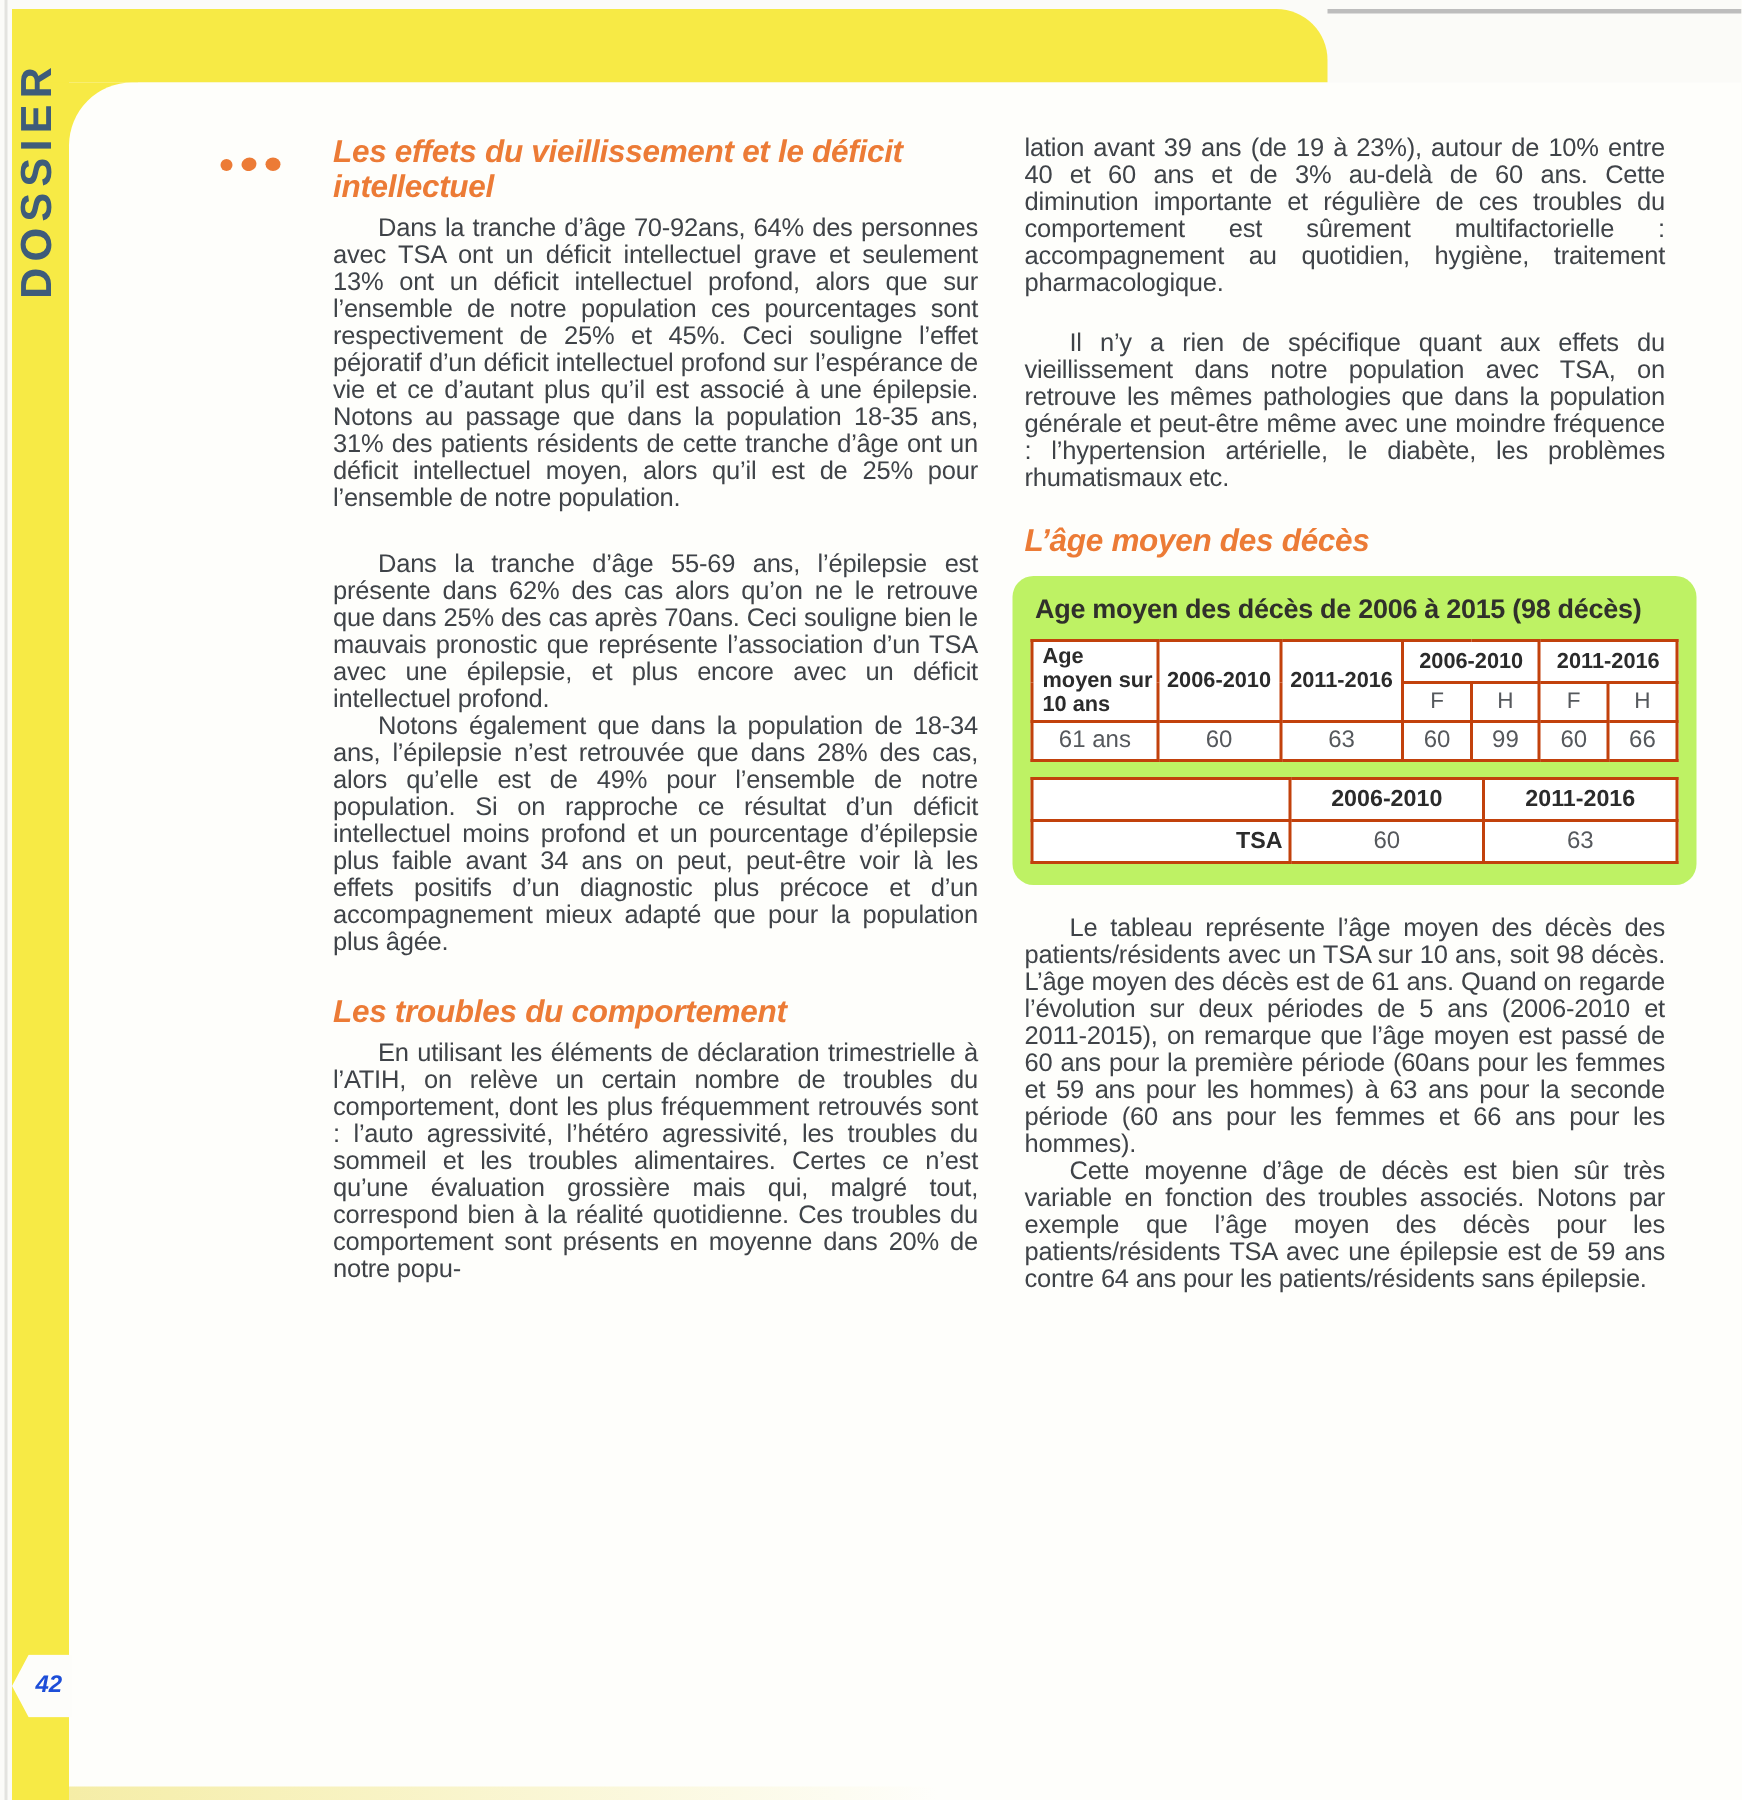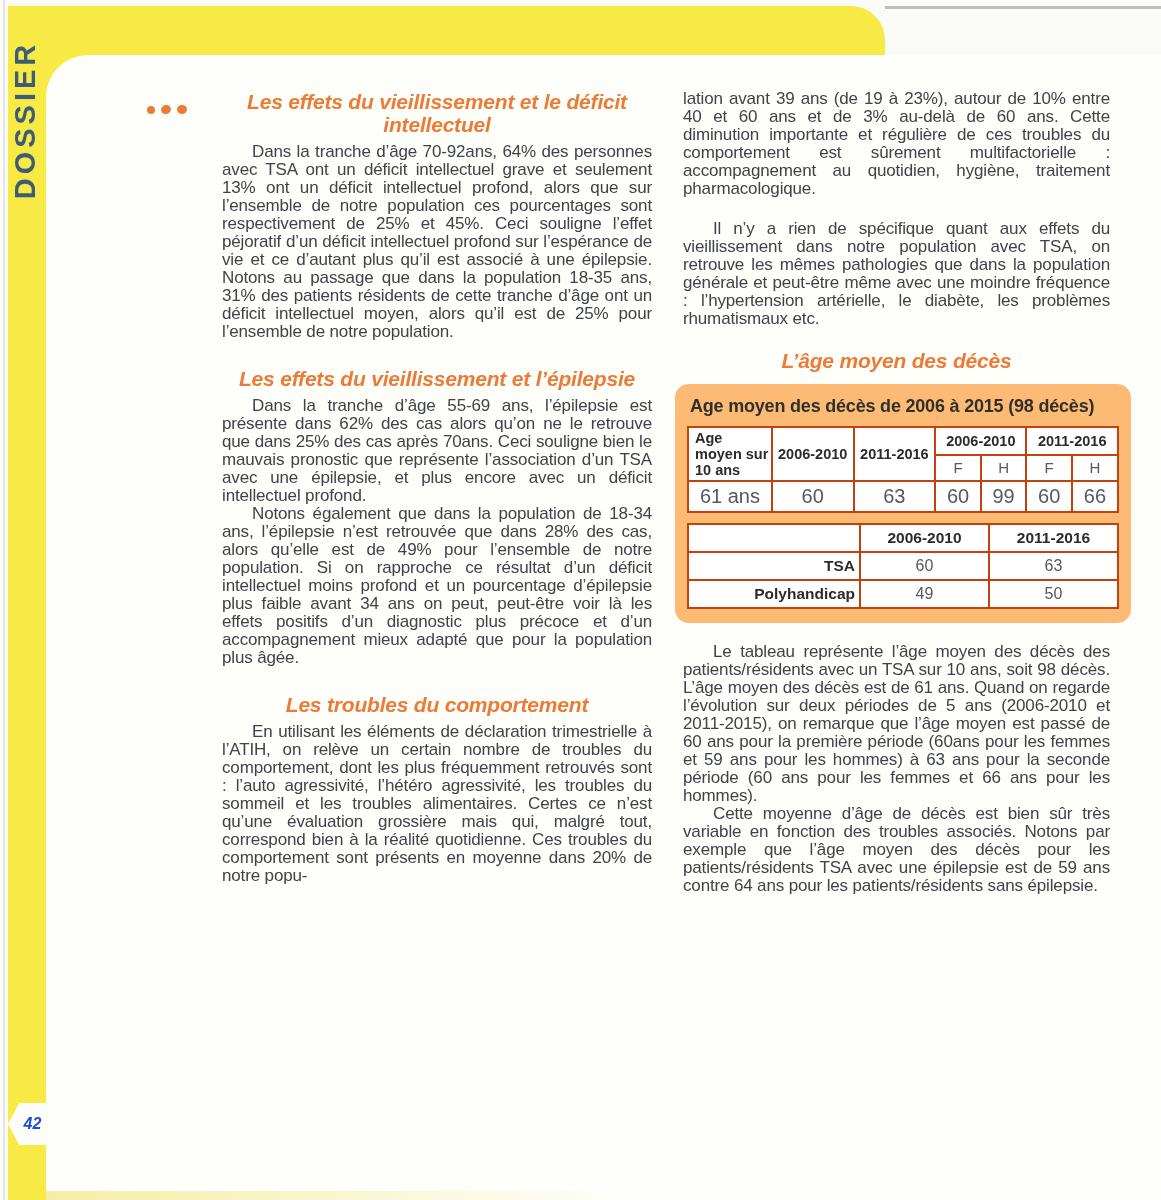"Les effets du vieillissement et" .heading { text-align: center -> none }
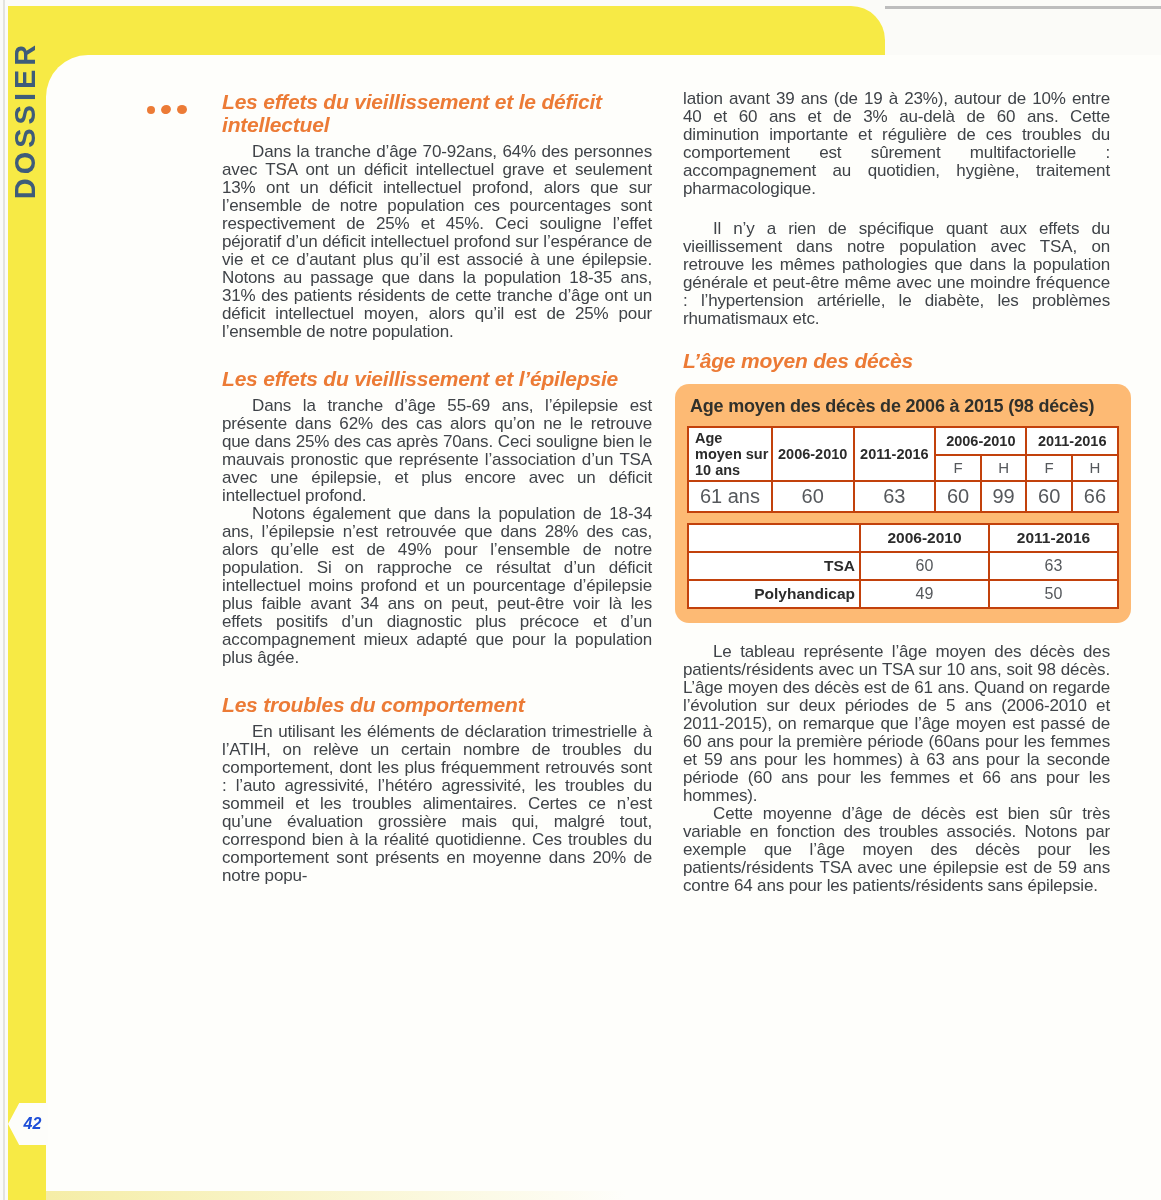"Les effets du vieillissement et l’épilepsie" h2.heading { html: <h2>Les effets du vieillissement et l’épilepsie</h2> -> none }
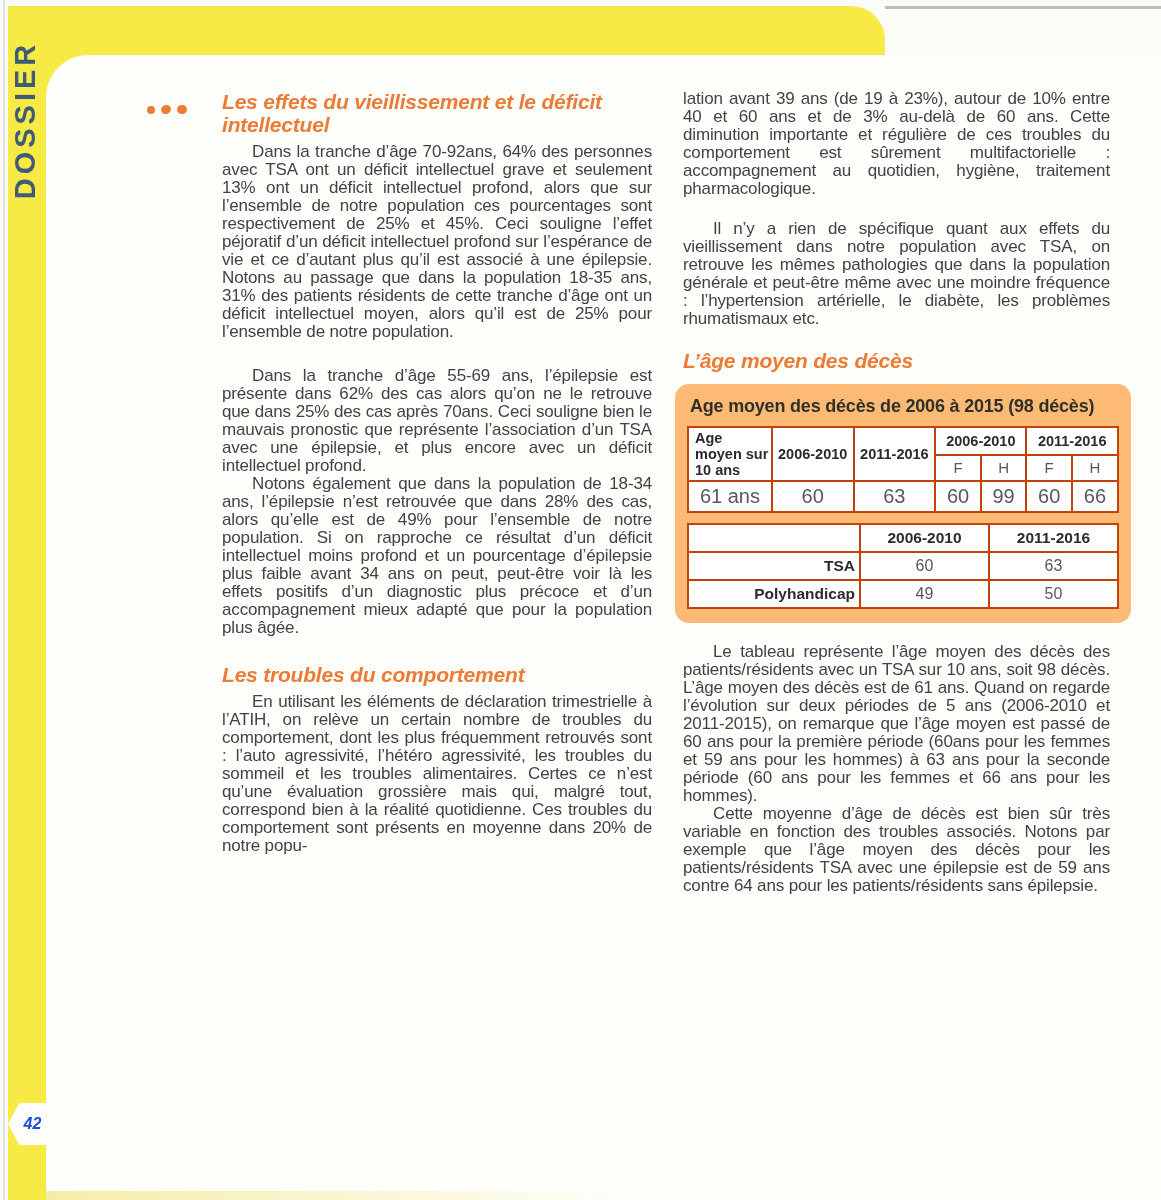"Age moyen des décès de" .hl-box { background: #fdba74 -> #bef264 }
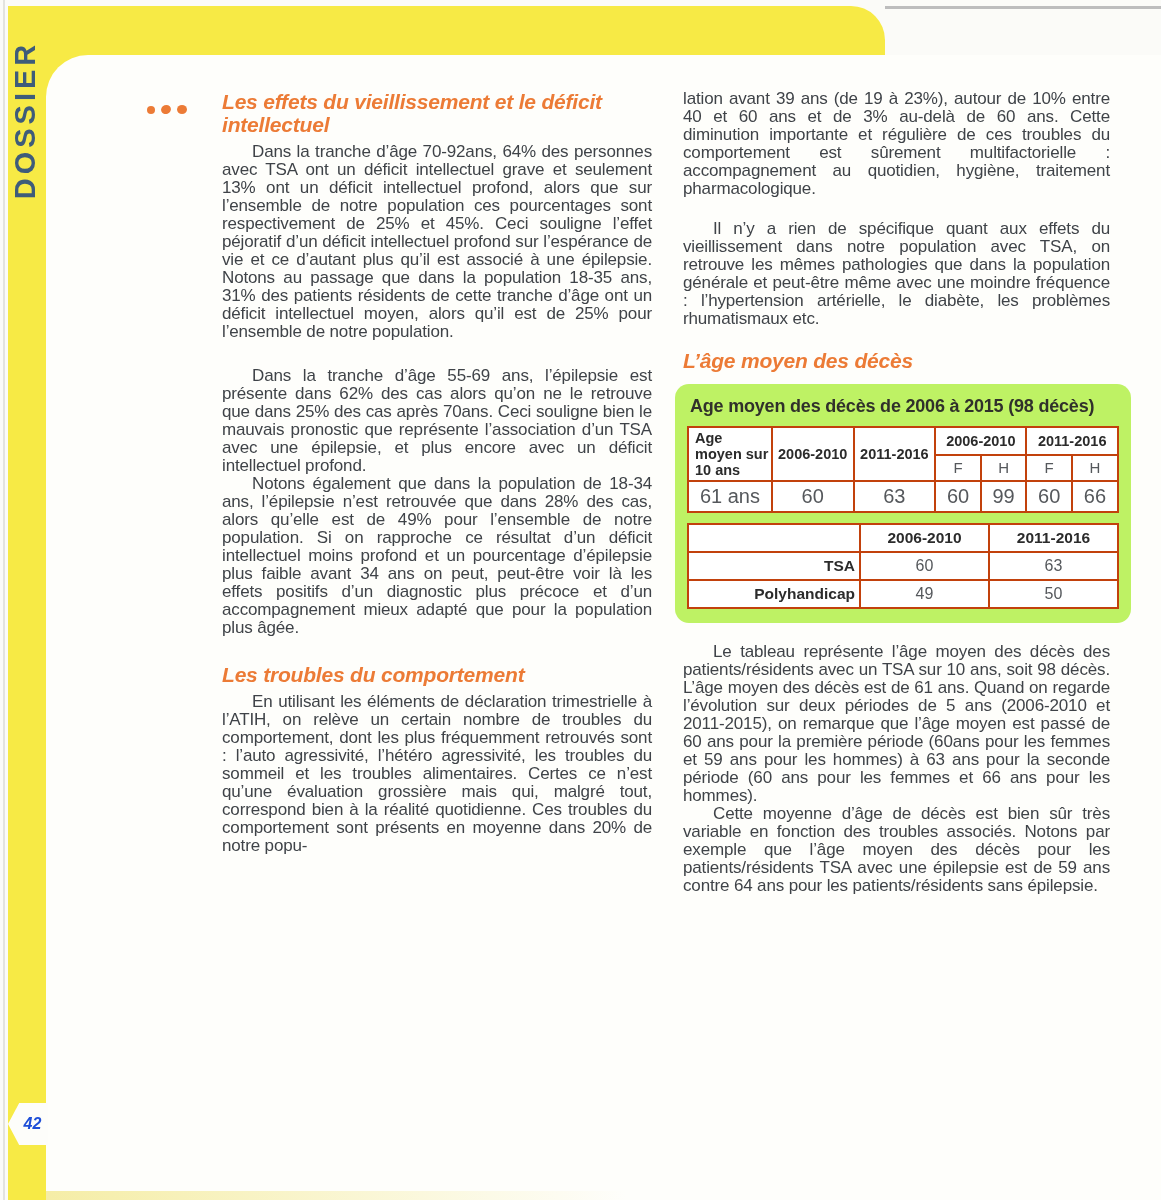"61 ans" .t1 td { font-size: 20px -> 16px }
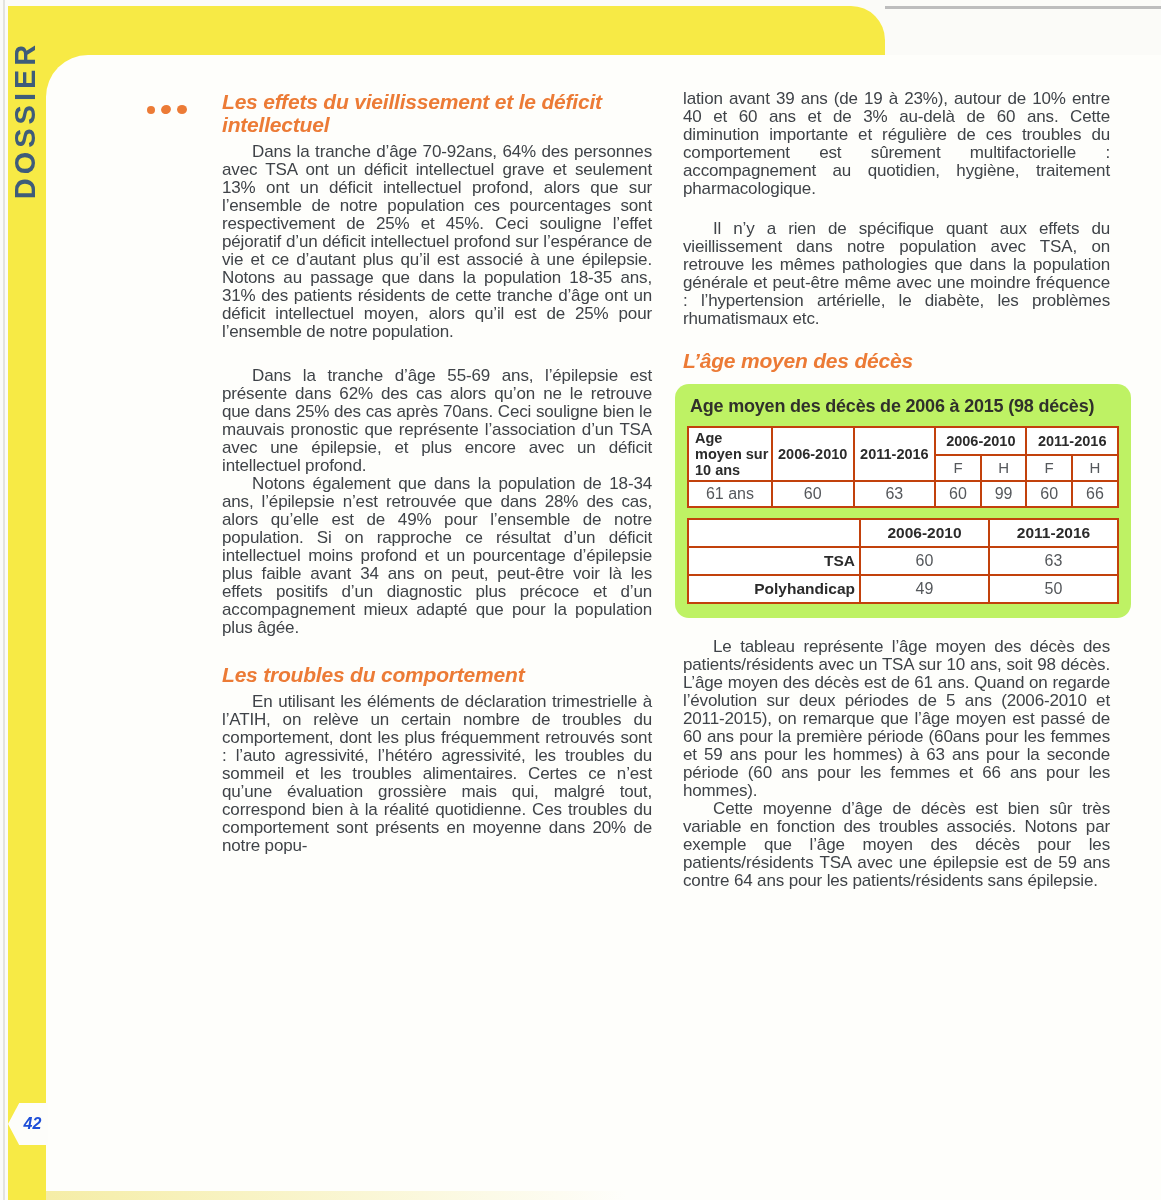"Polyhandicap" tr { html: <tr> <th>Polyhandicap</th> <td>49</td> <td>50</td> </tr> -> none }
